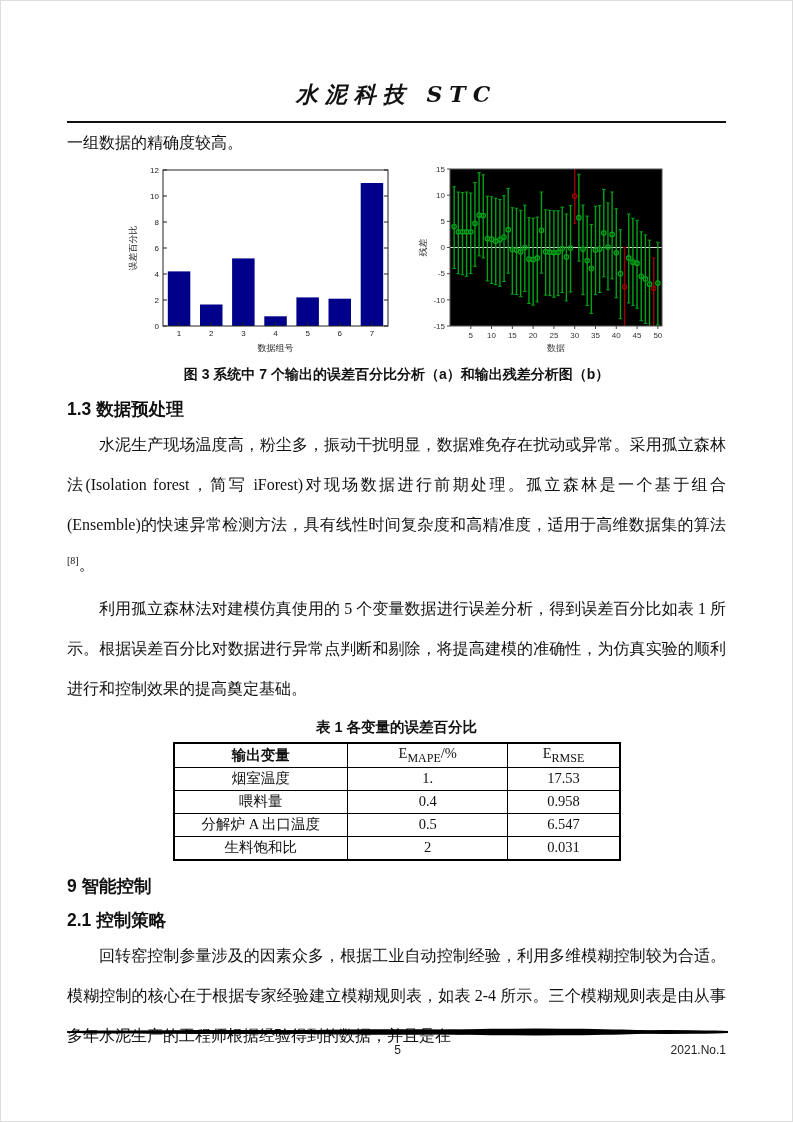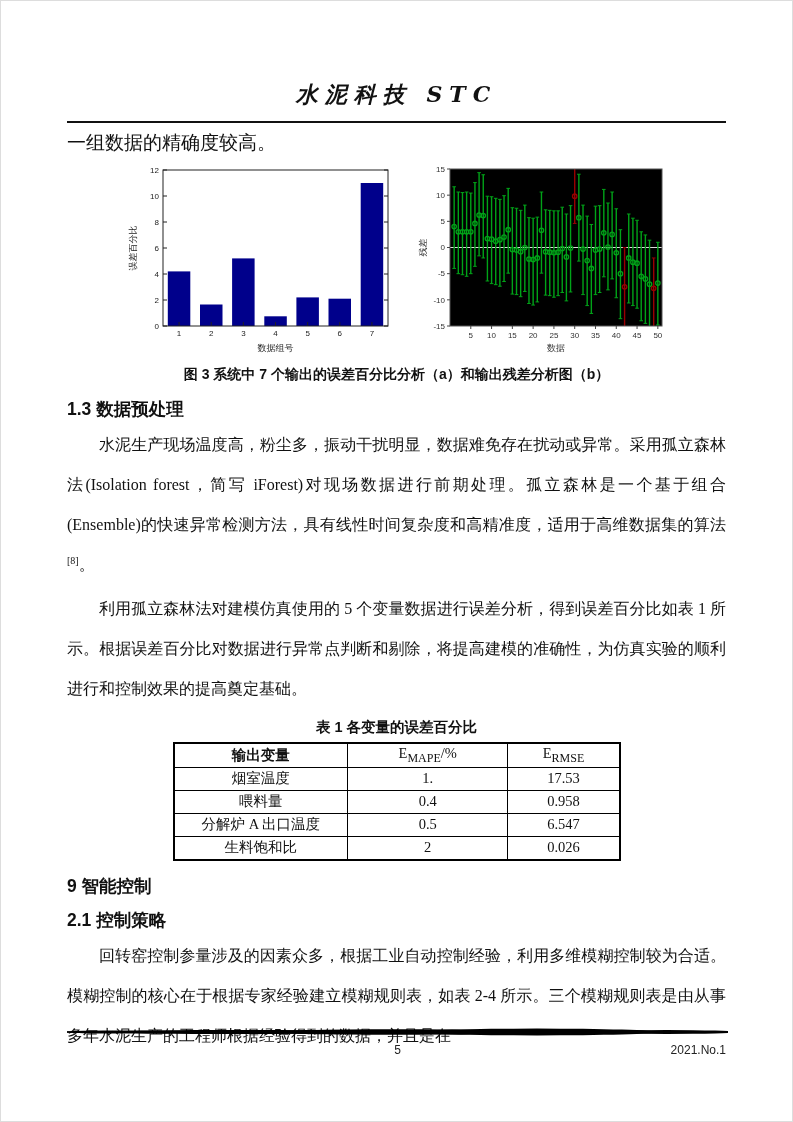"一组数据的精确度较高。" .intro-text { font-size: 19px -> 16px }
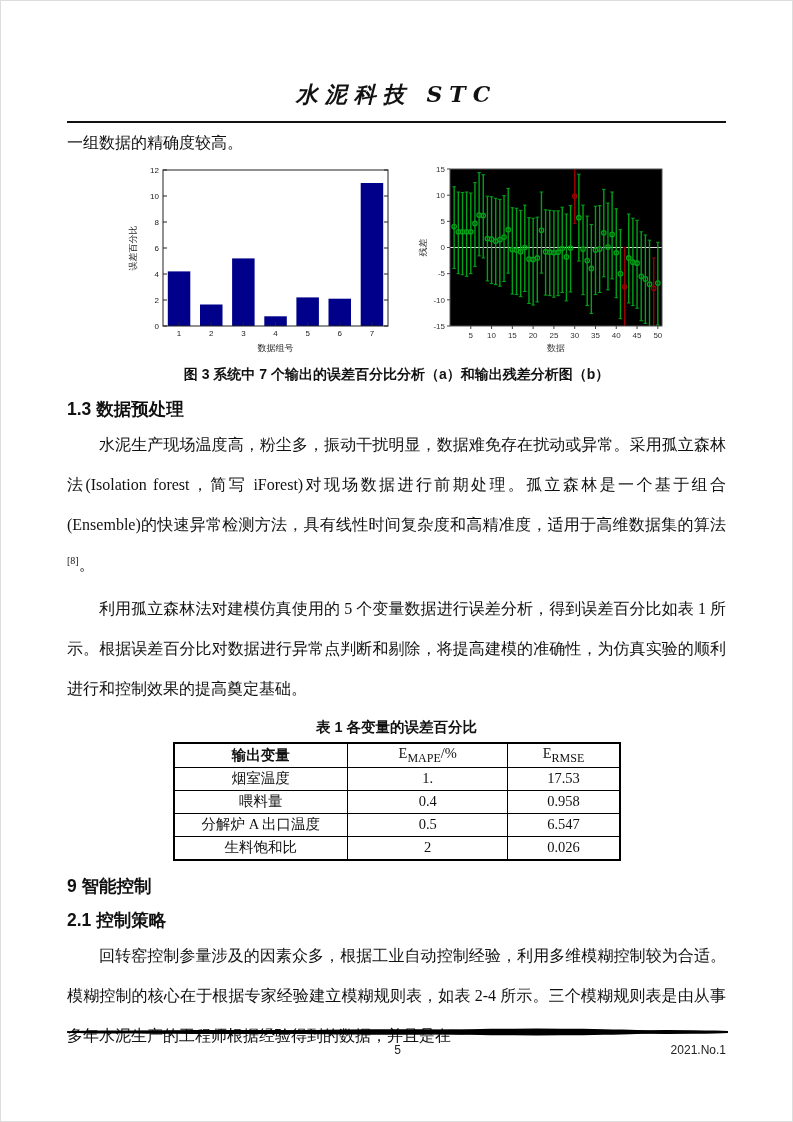"0.026" td { text: 0.026 -> 0.031 }
